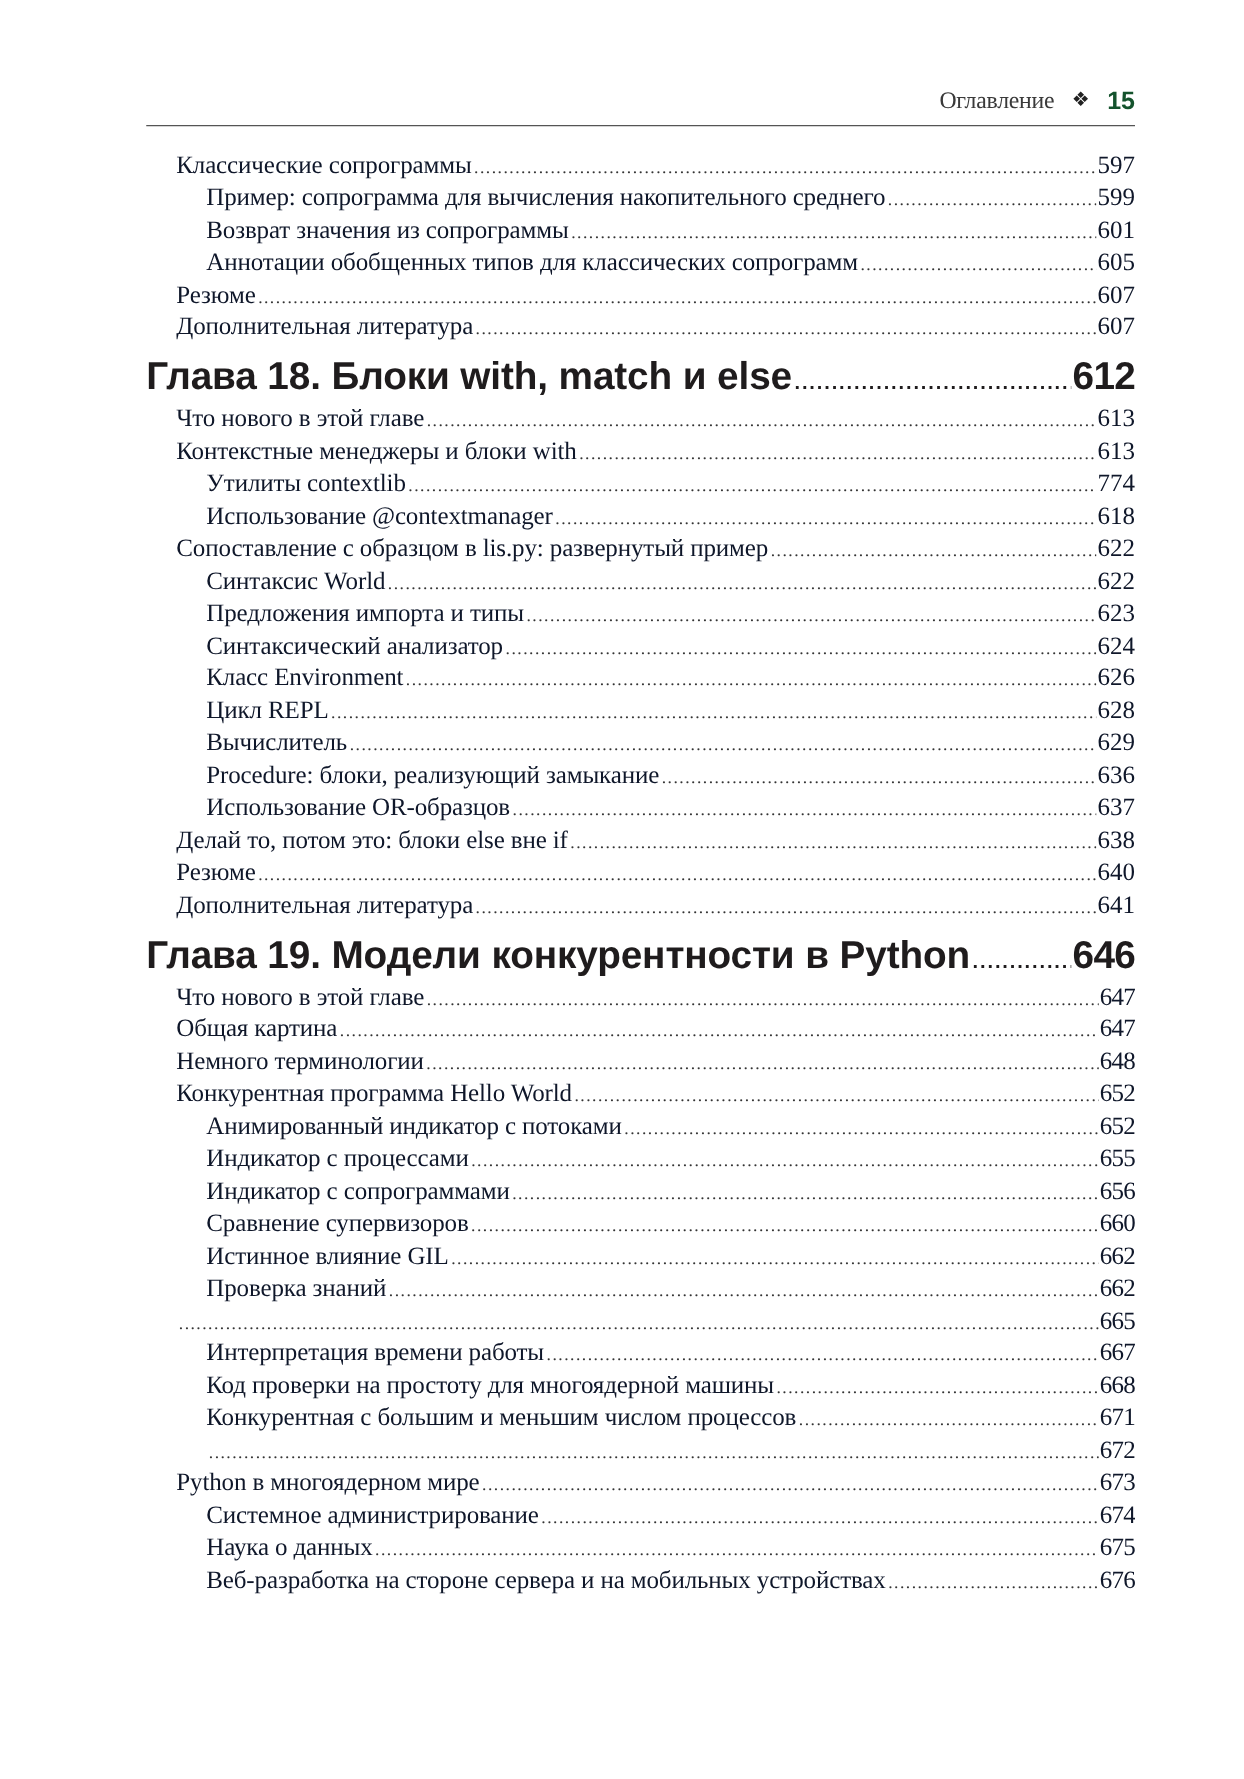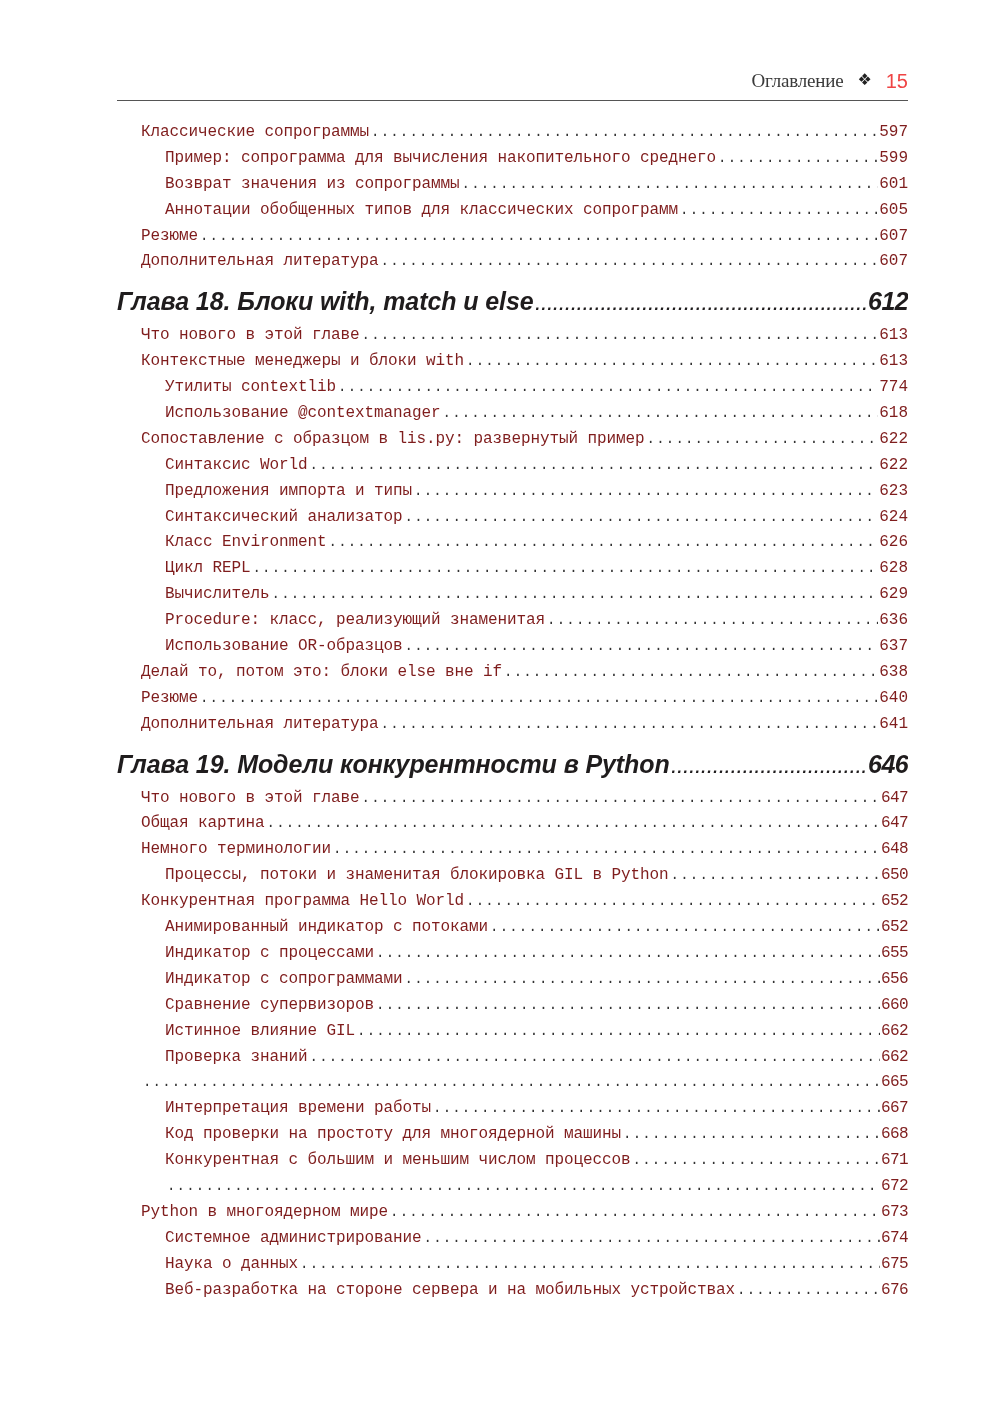"15" .page-header .page-number { color: #ef4444 -> #14532d; font-weight: normal -> bold }
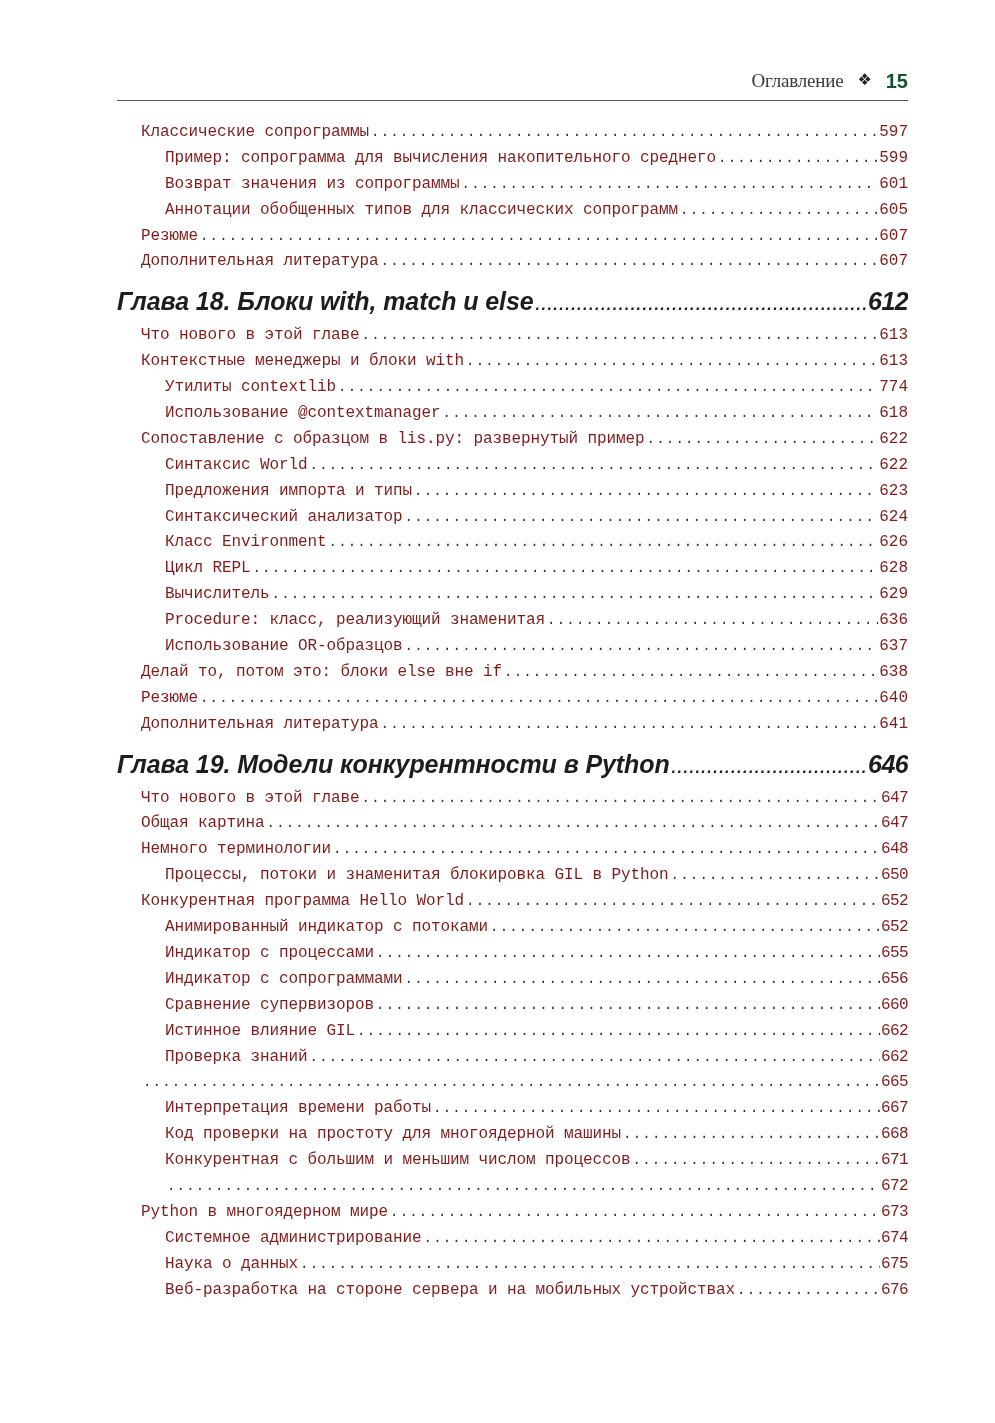"Классические сопрограммы" .toc-line { color: #7f1d1d -> #0f172a; font-family: Liberation Mono, monospace -> Liberation Serif, serif; font-size: 16px -> 20px }
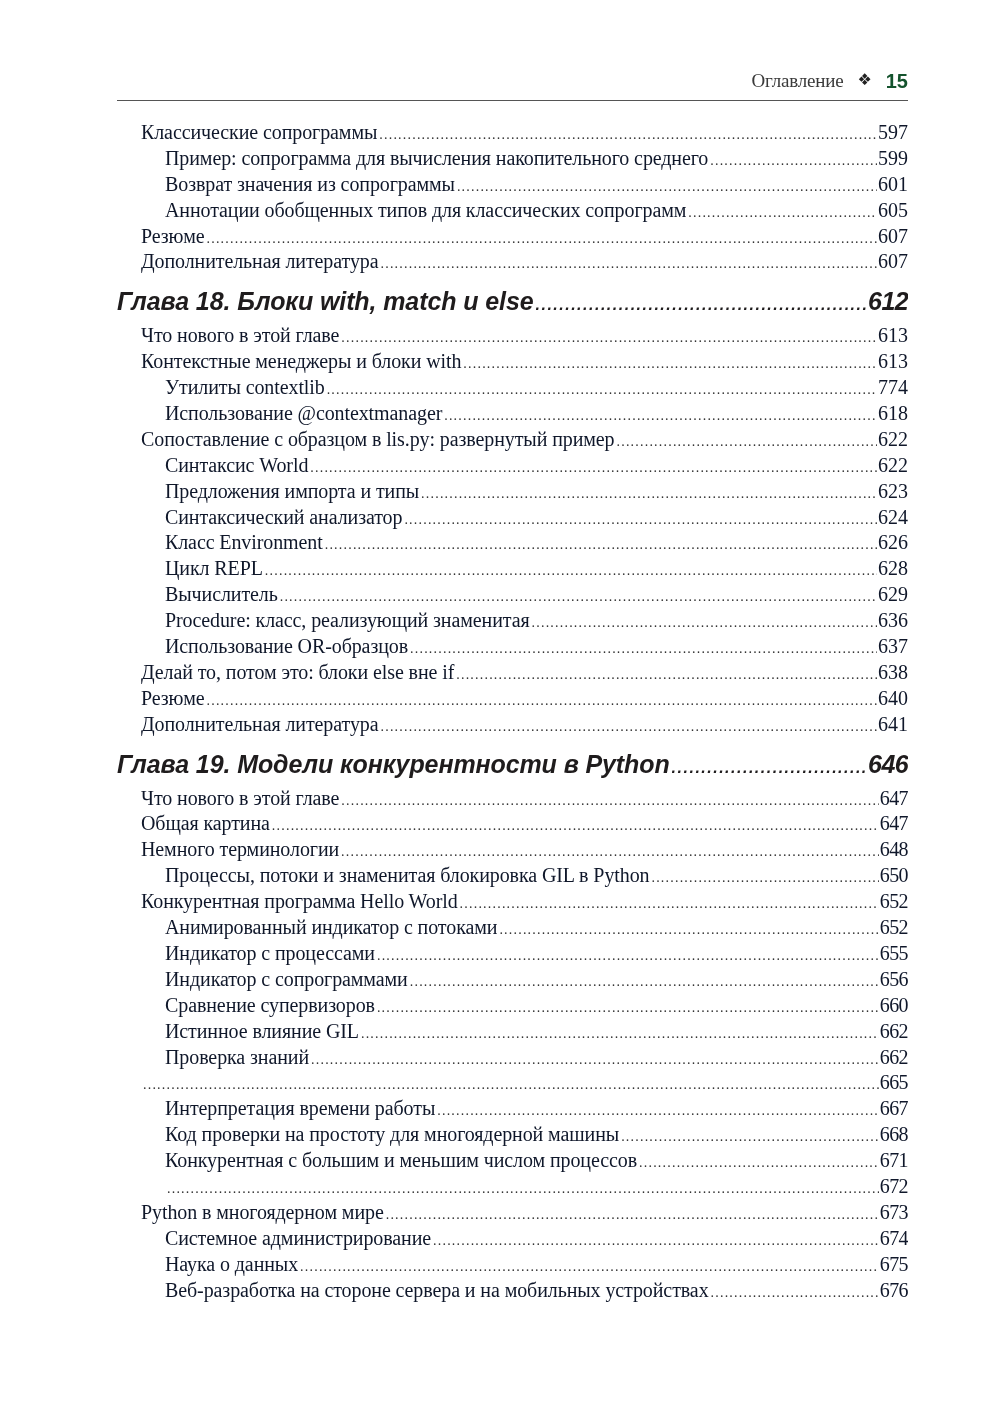"Глава 18. Блоки with, match" .toc-line.chapter { font-size: 25px -> 31px; font-style: italic -> none }
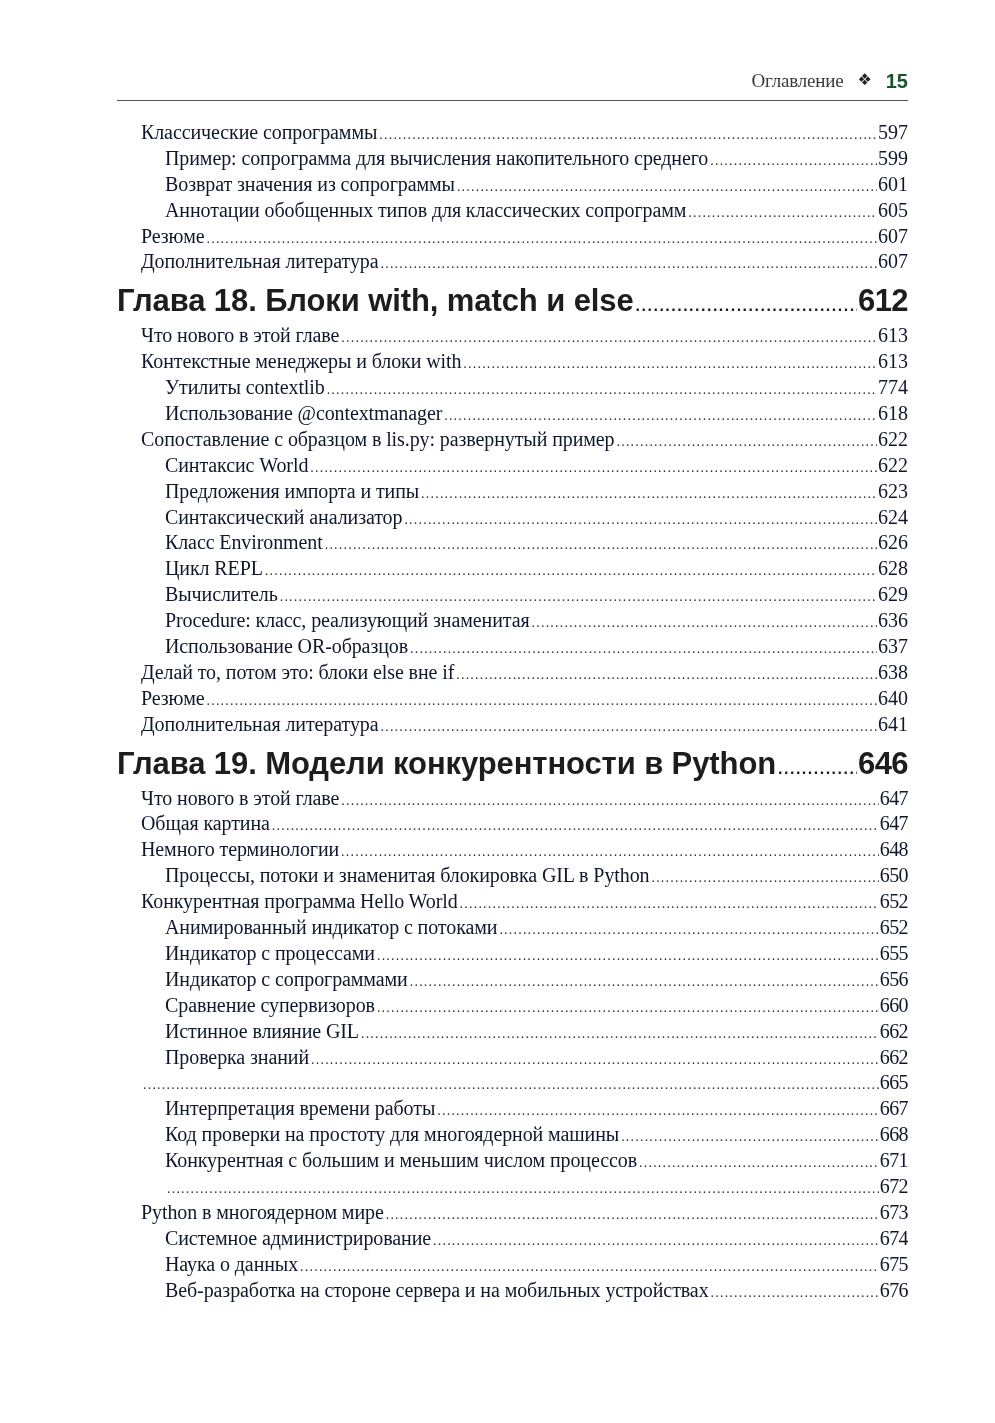"Procedure: класс, реализующий знаменитая" span.title { text: класс, реализующий знаменитая -> блоки, реализующий замыкание }
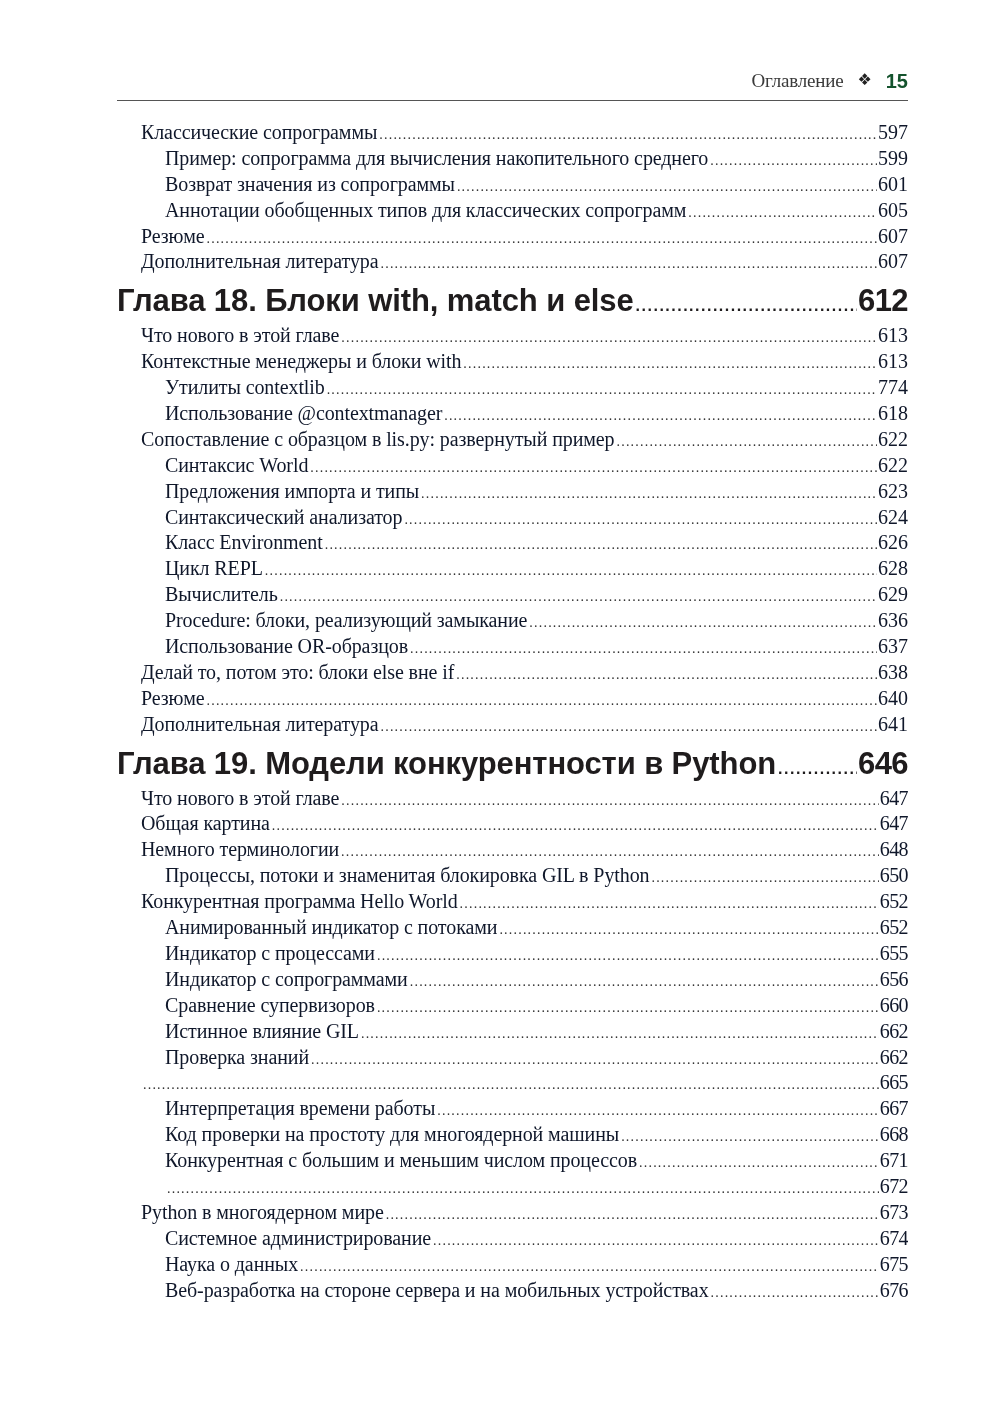"Процессы, потоки и знаменитая блокировка" div.toc-line { html: <div> <span>Процессы, потоки и знаменитая блокировка GIL в Python</span> <span></span> <span>650</span> </div> -> none }
